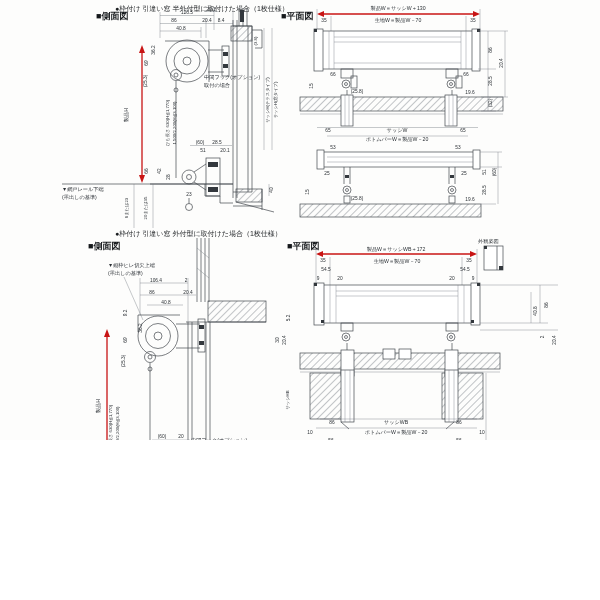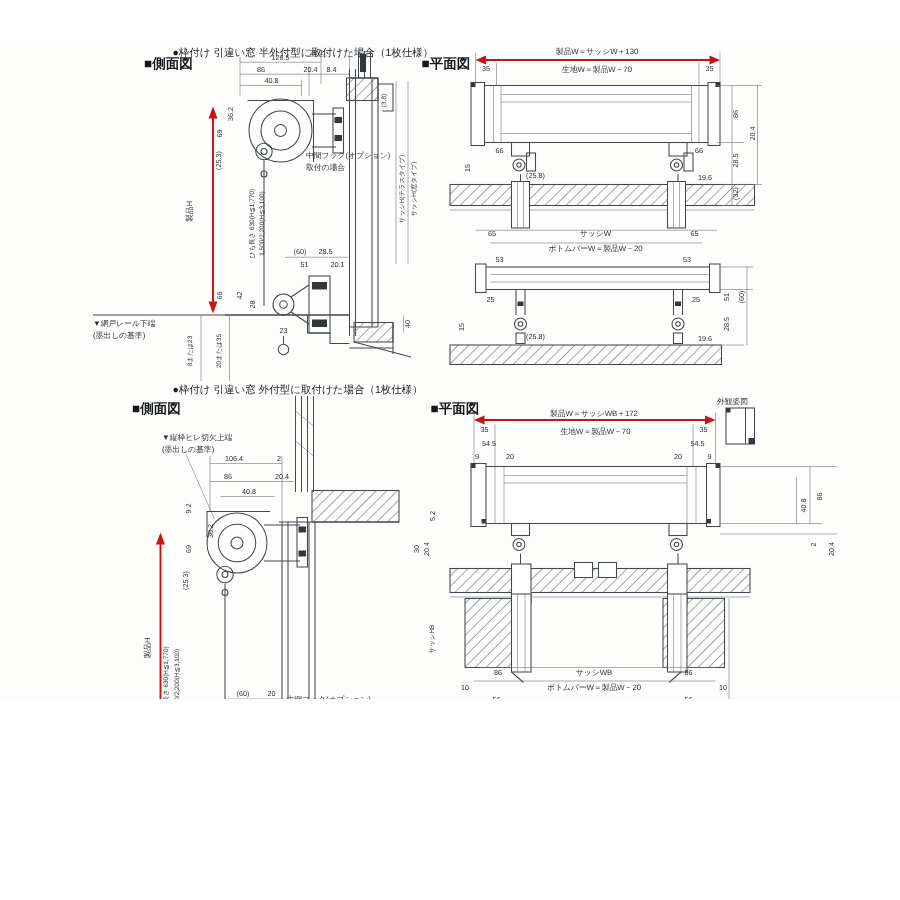"■側面図" #stage { margin-top: 26px -> none }
